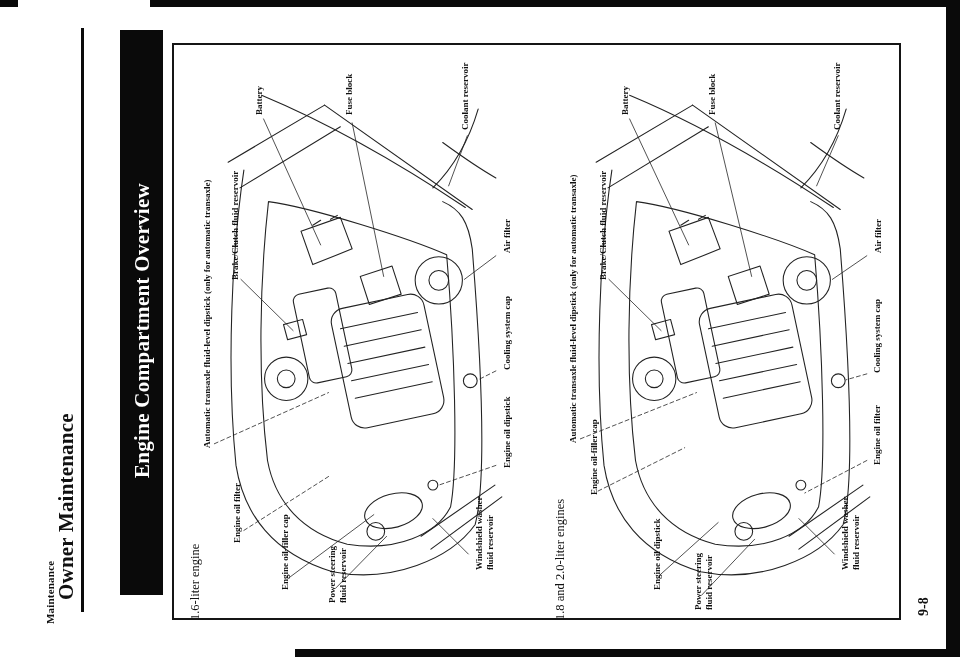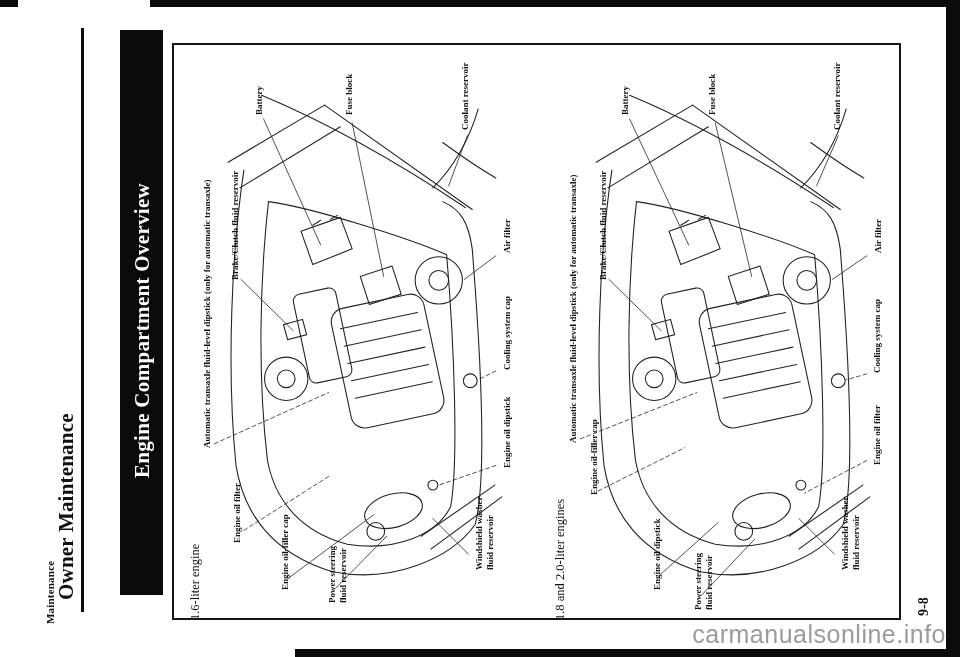"carmanualsonline.info" div.watermark { html: <div>carmanualsonline.info</div> -> none }
